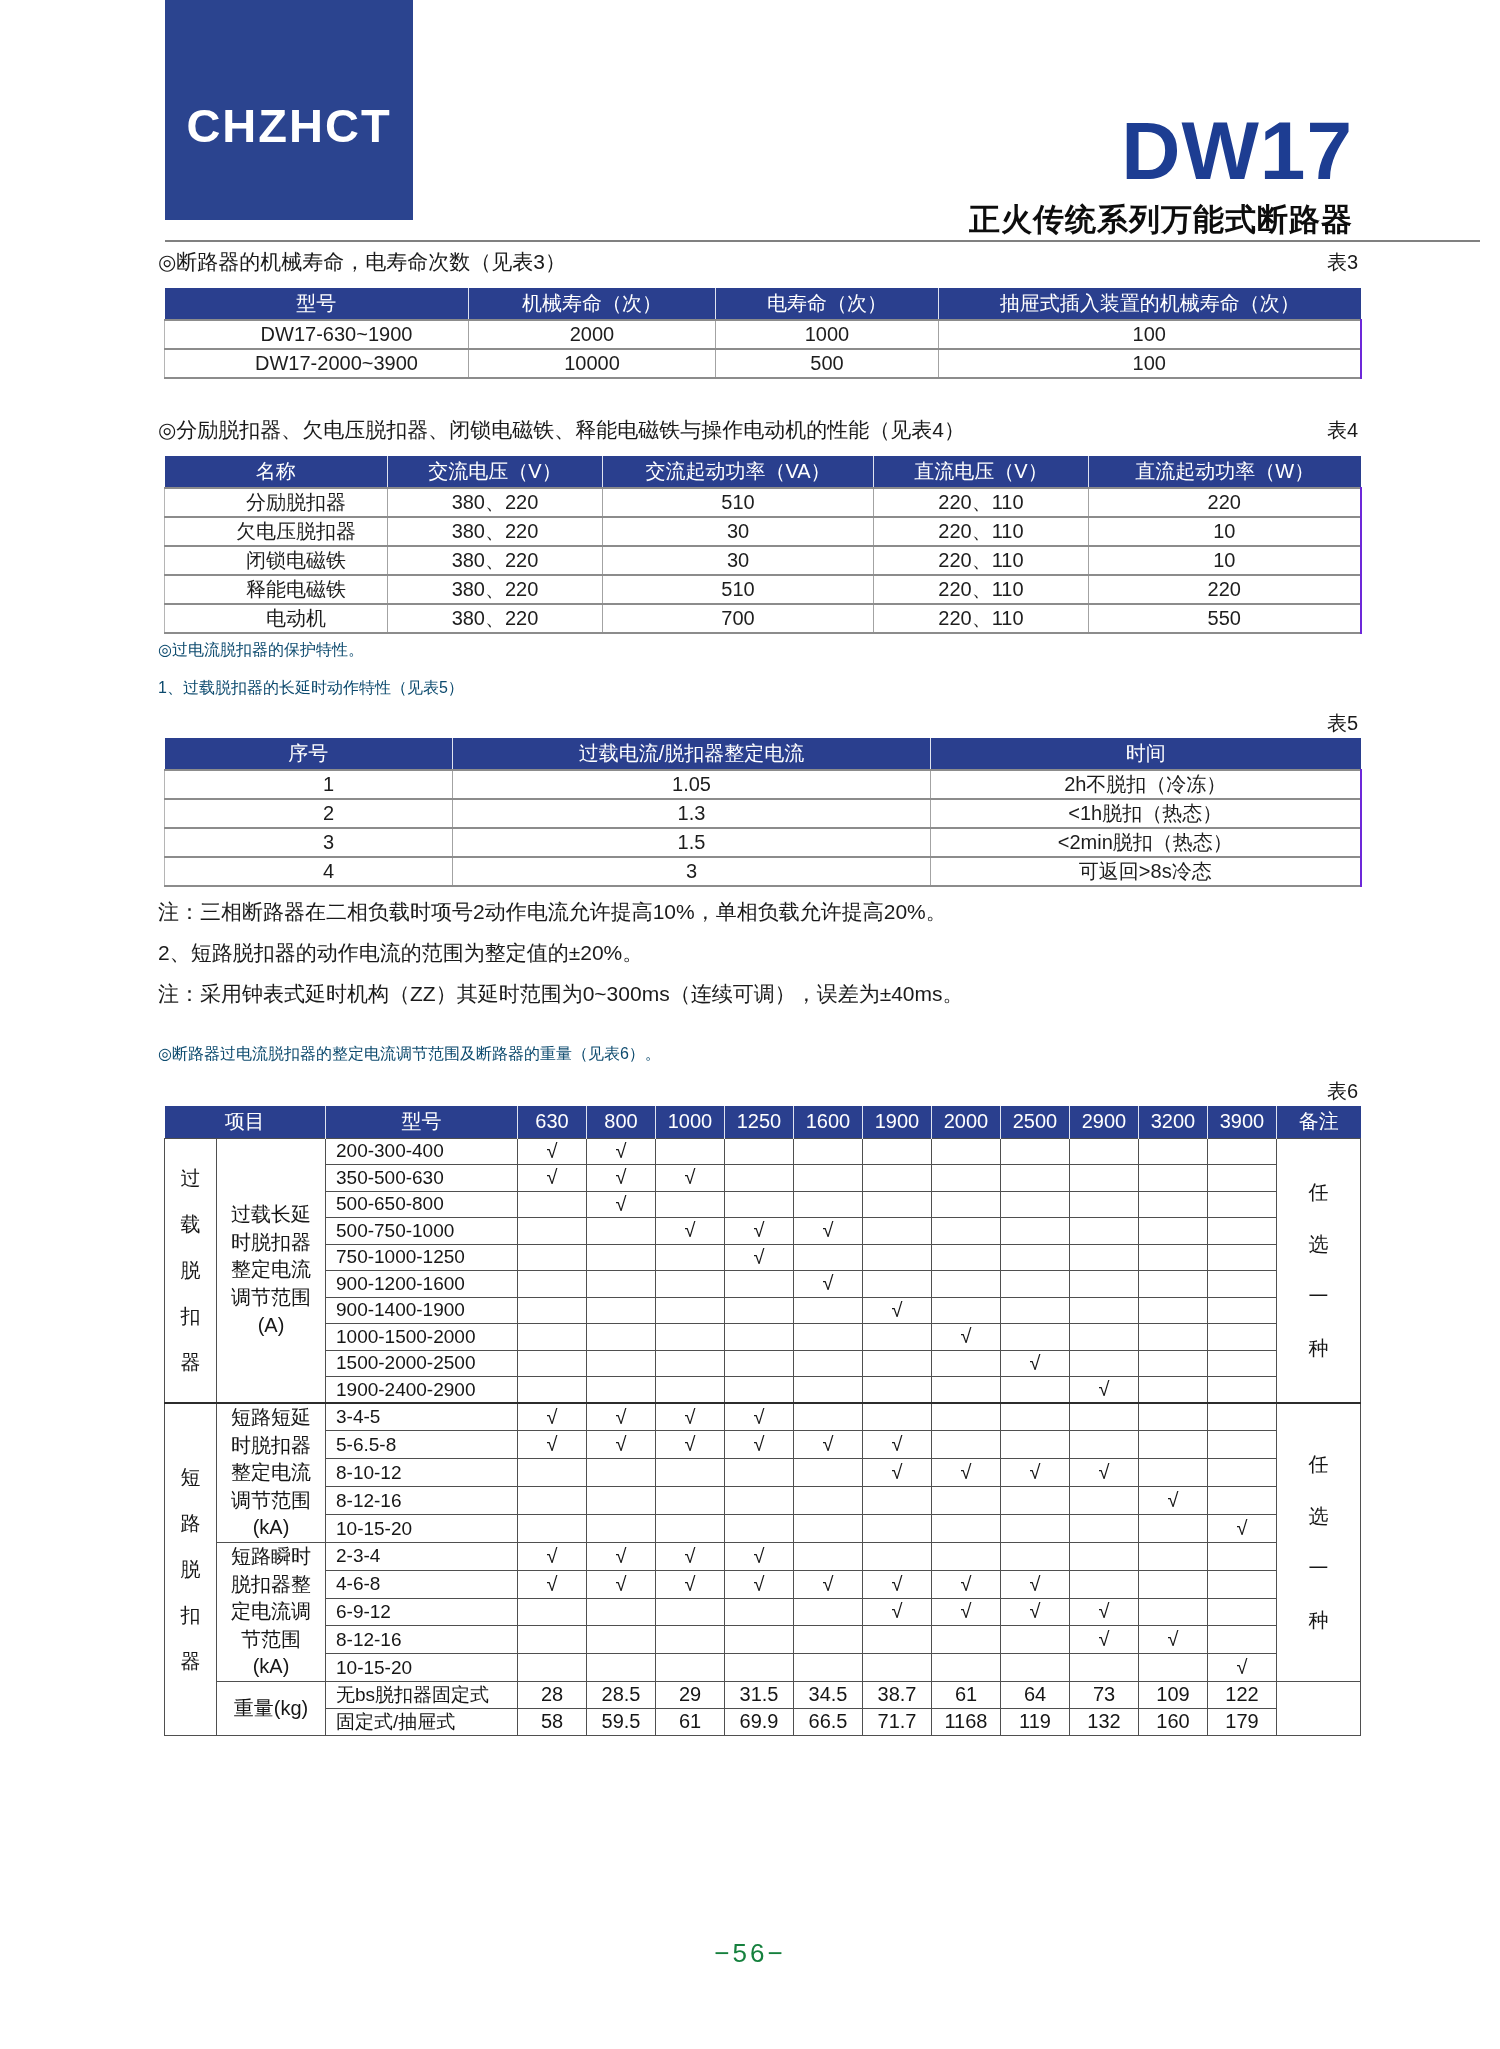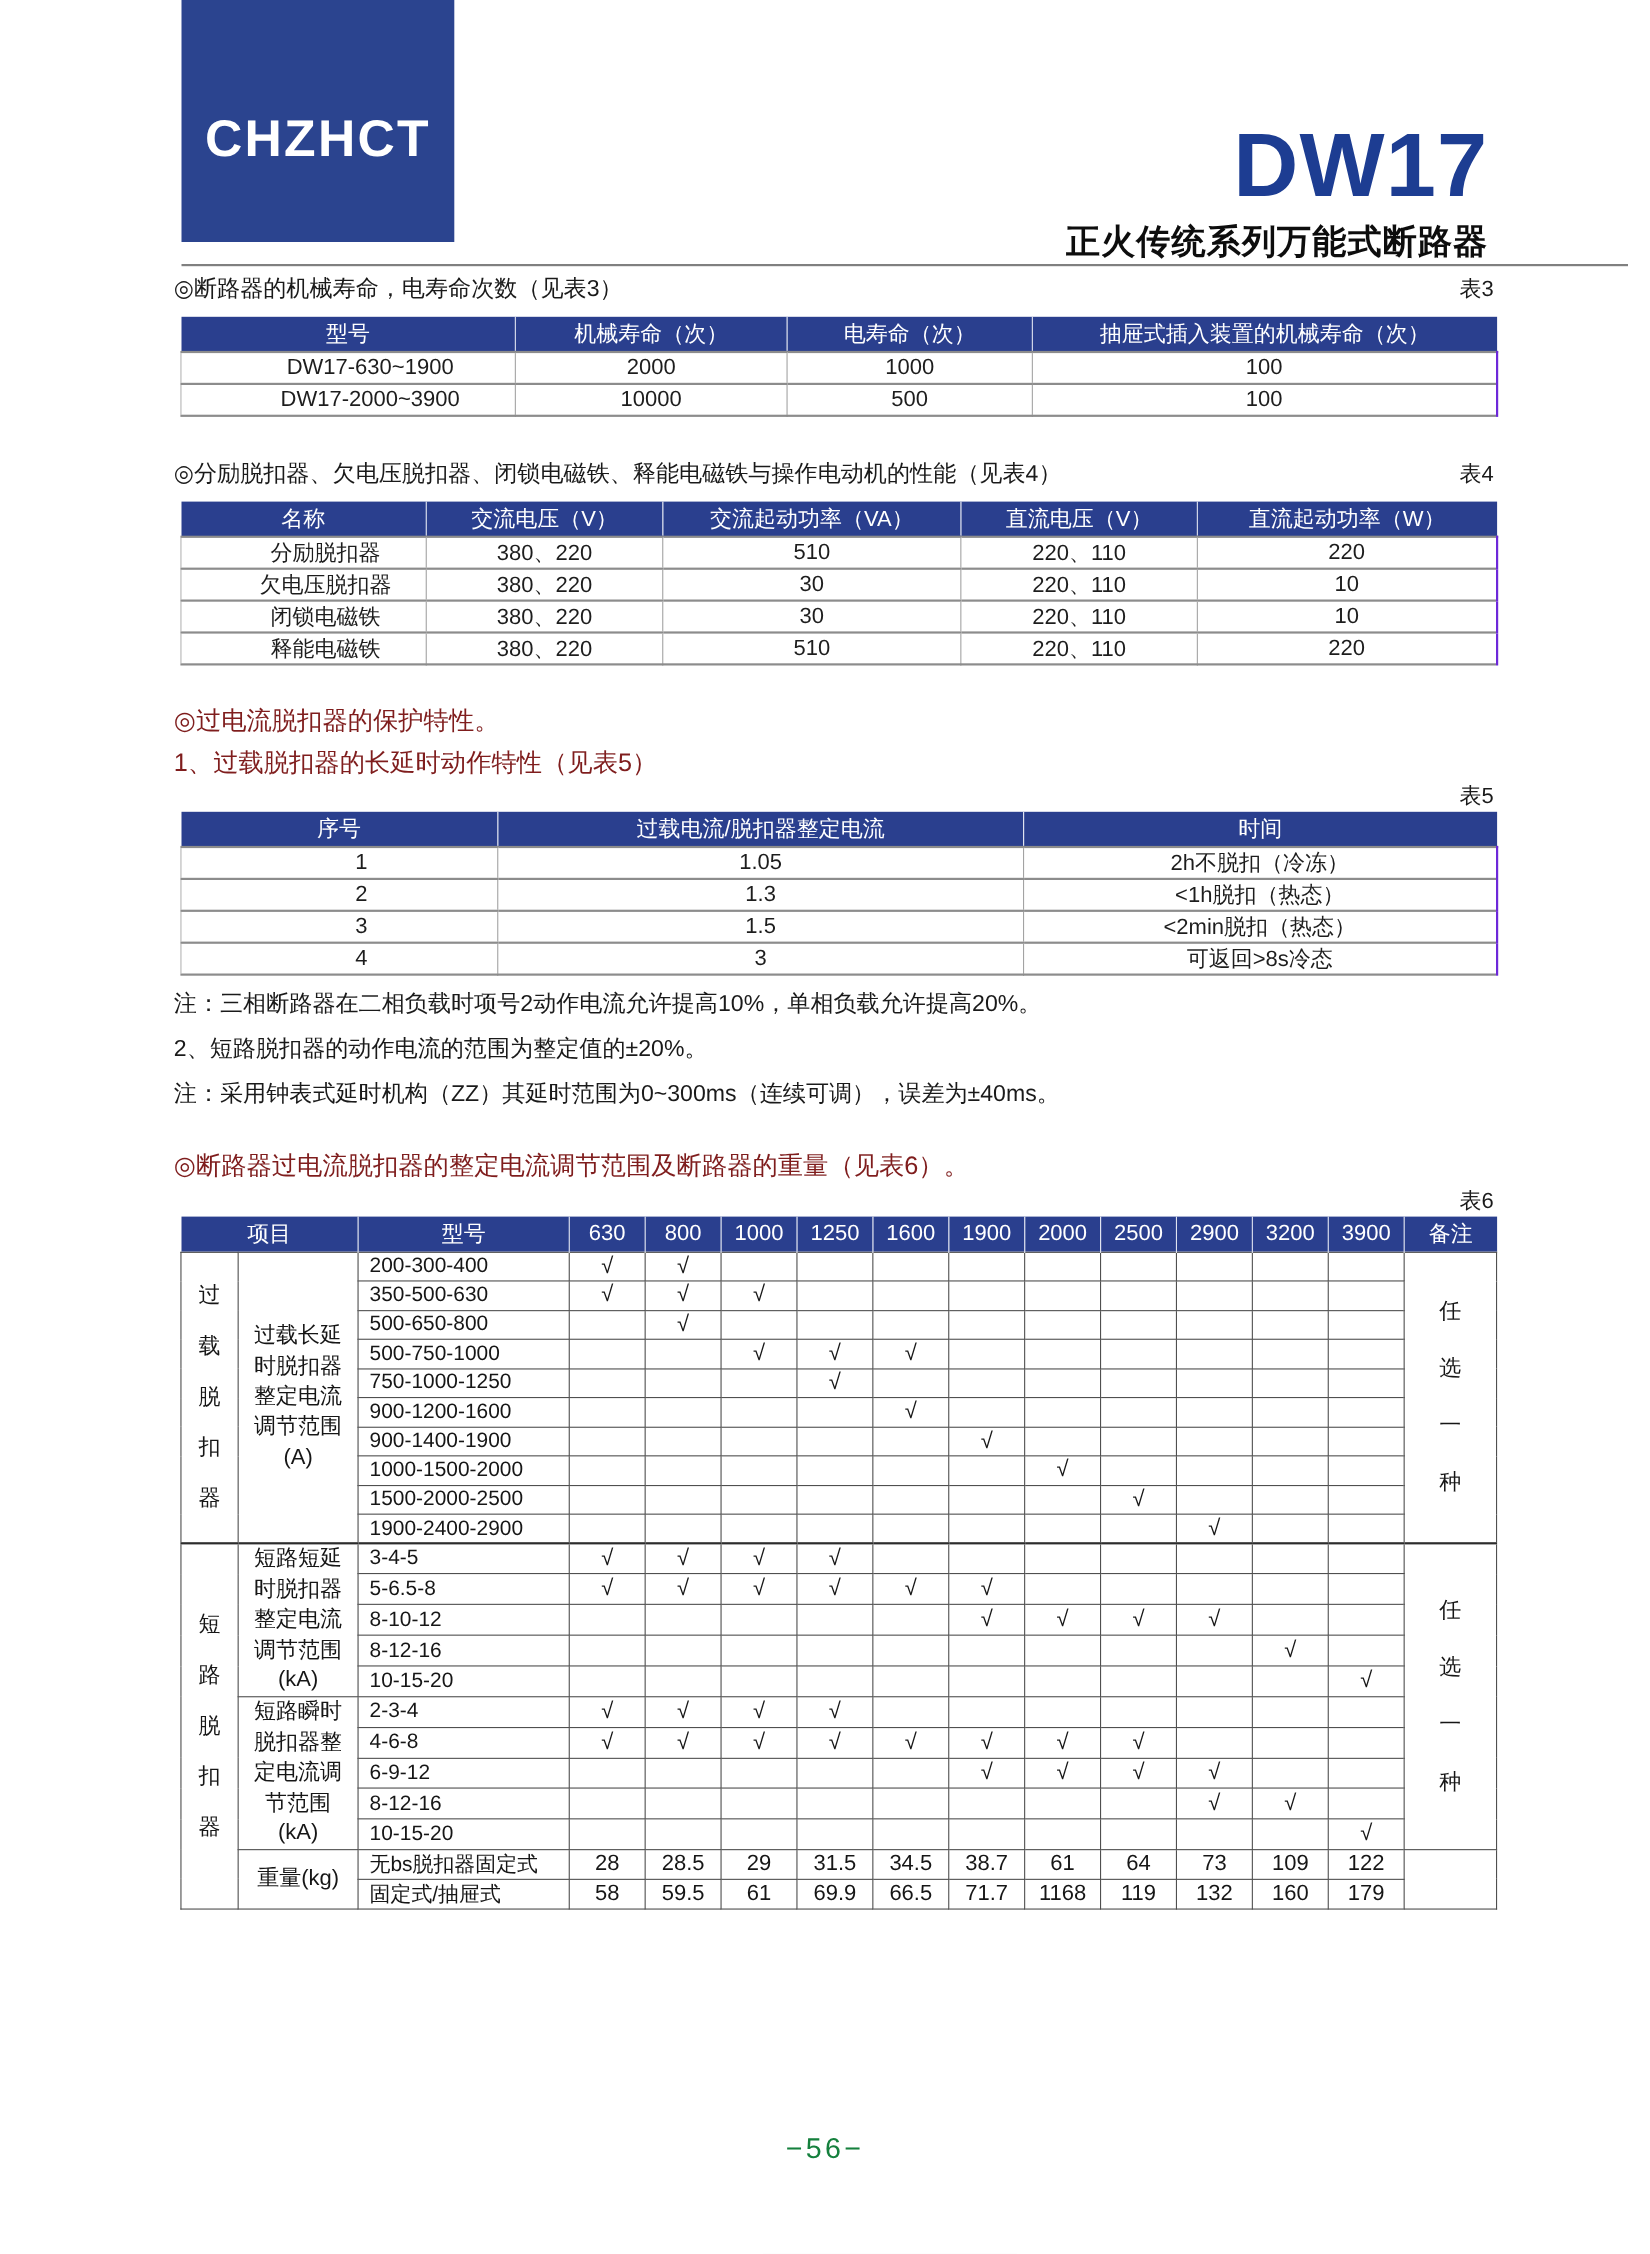"电动机" tr { html: none -> <tr> <td>电动机</td> <td>380、220</td> <td>700</td> <td>220、110</td> <td>550</td> </tr> }
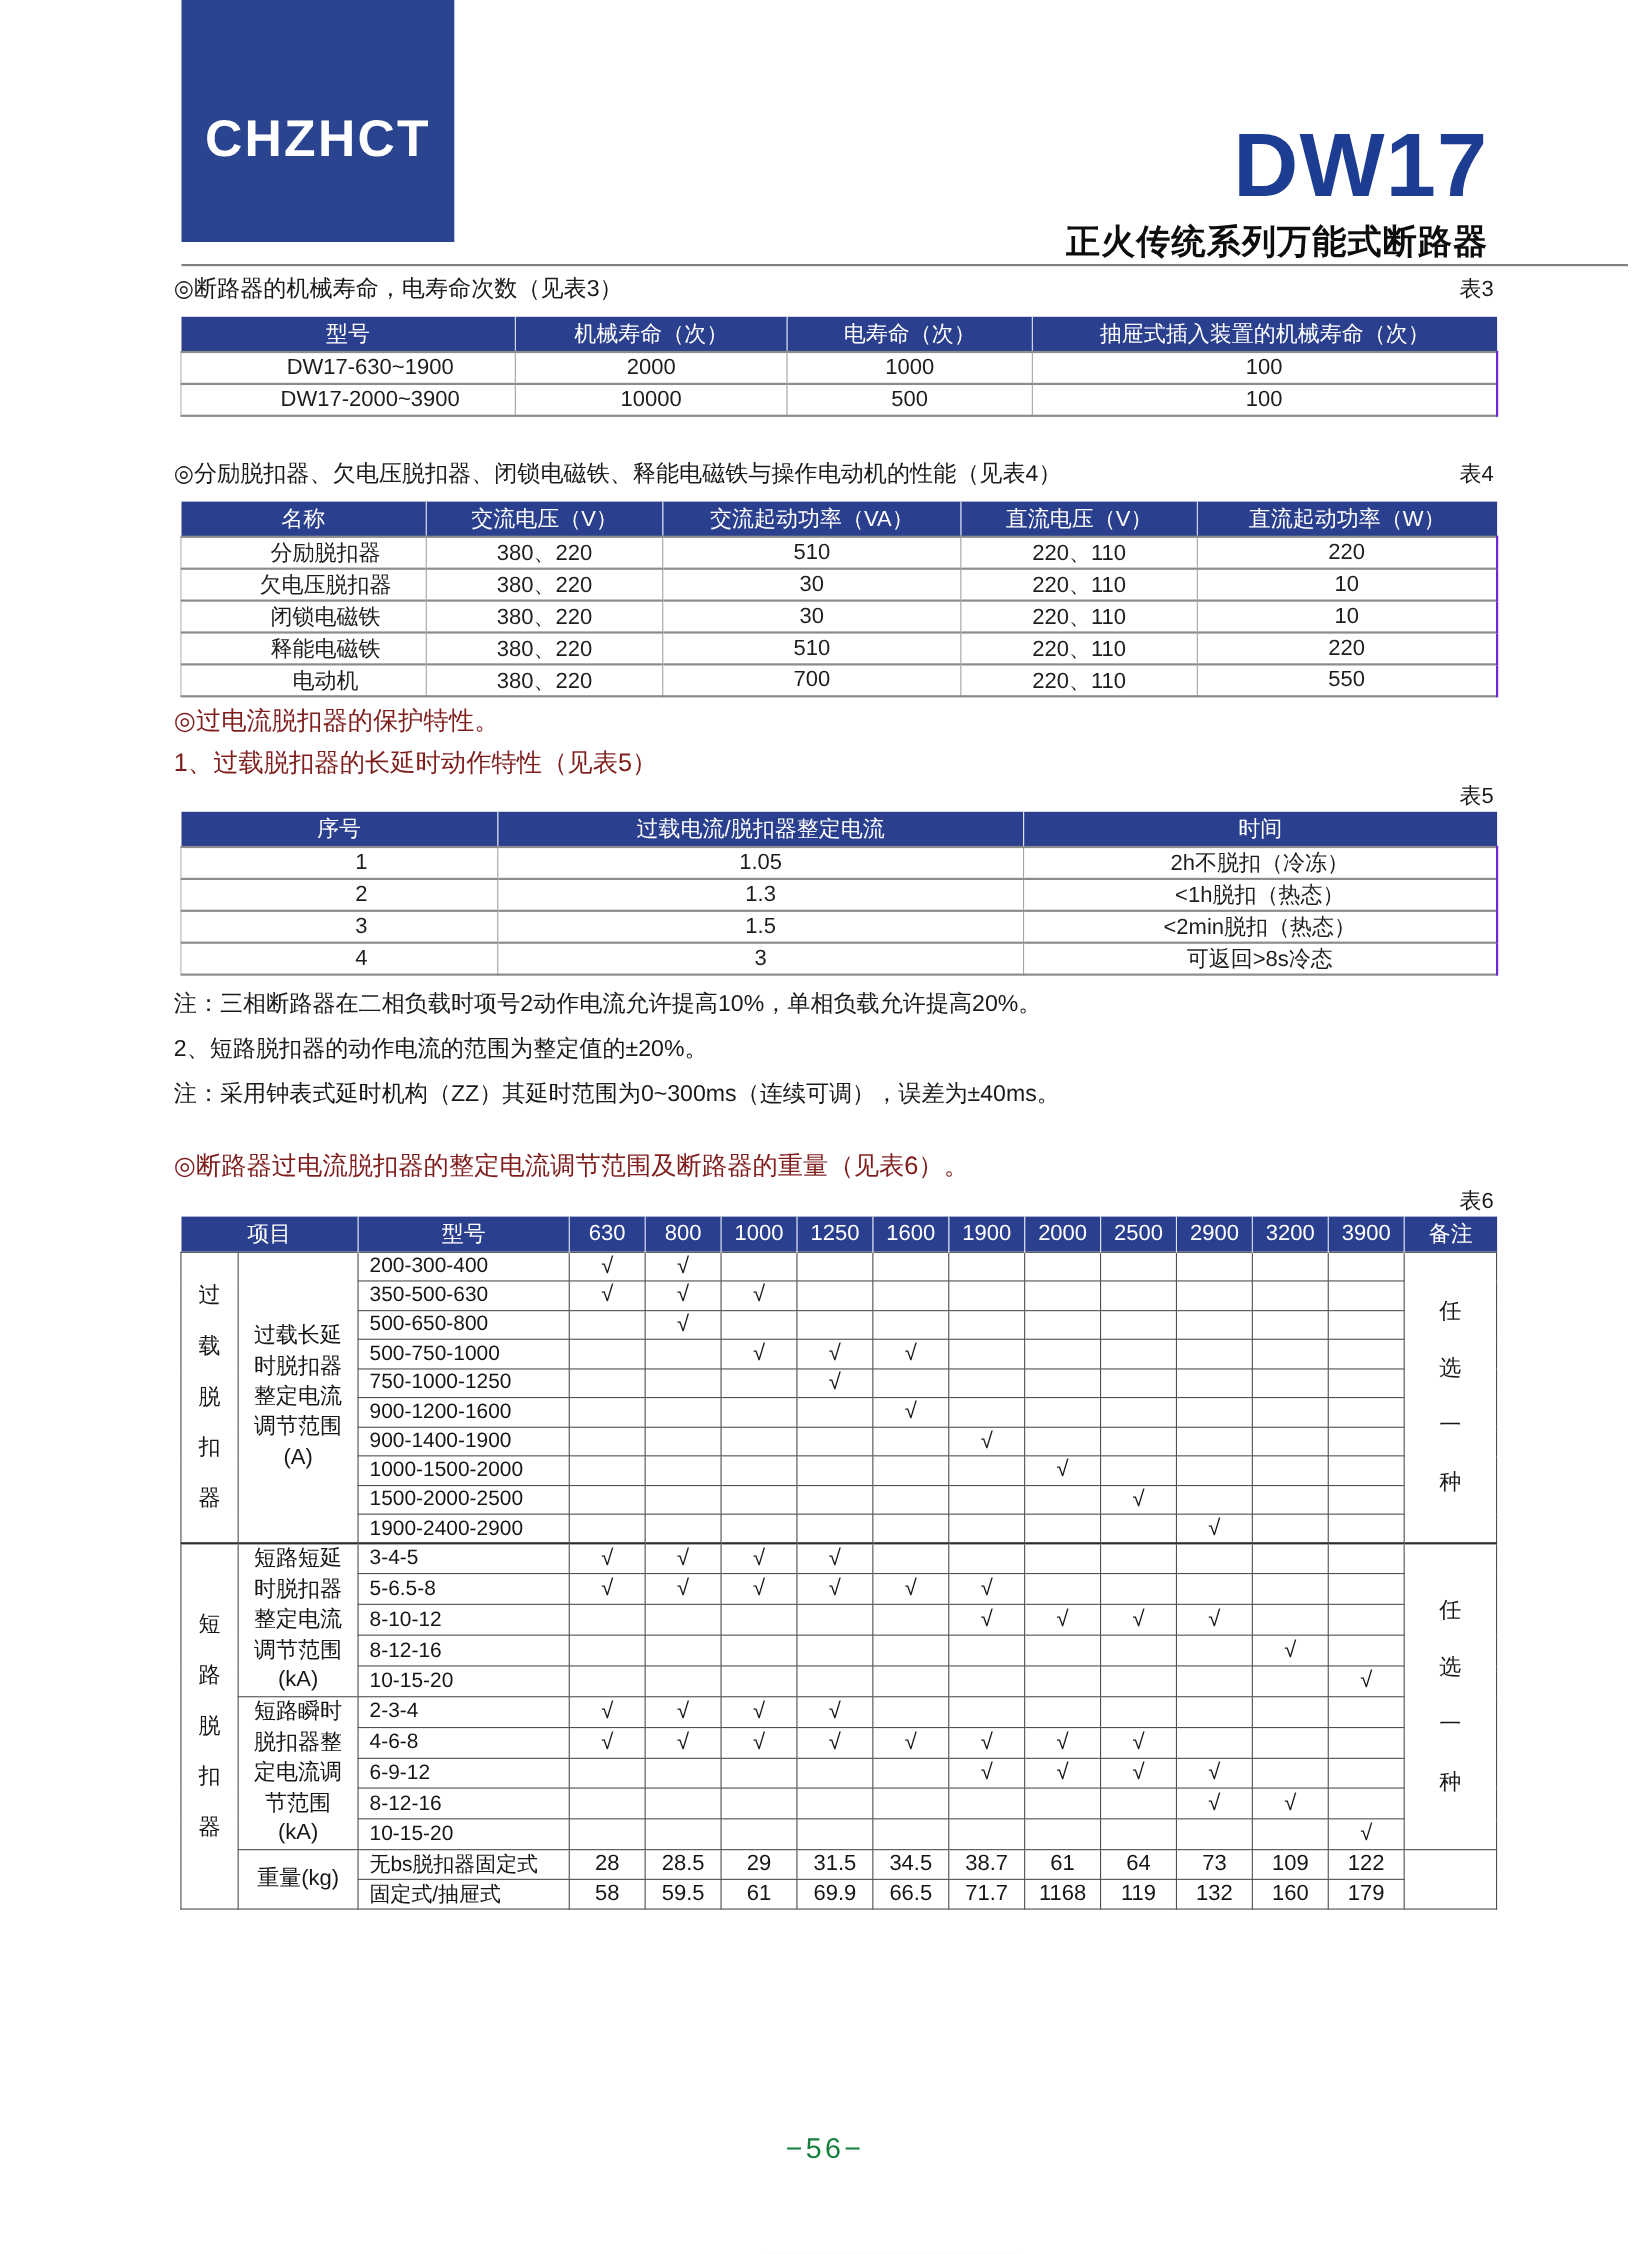"◎过电流脱扣器的保护特性。" .subheading { color: #7f1d1d -> #0c4a6e; font-size: 23px -> 16px }
